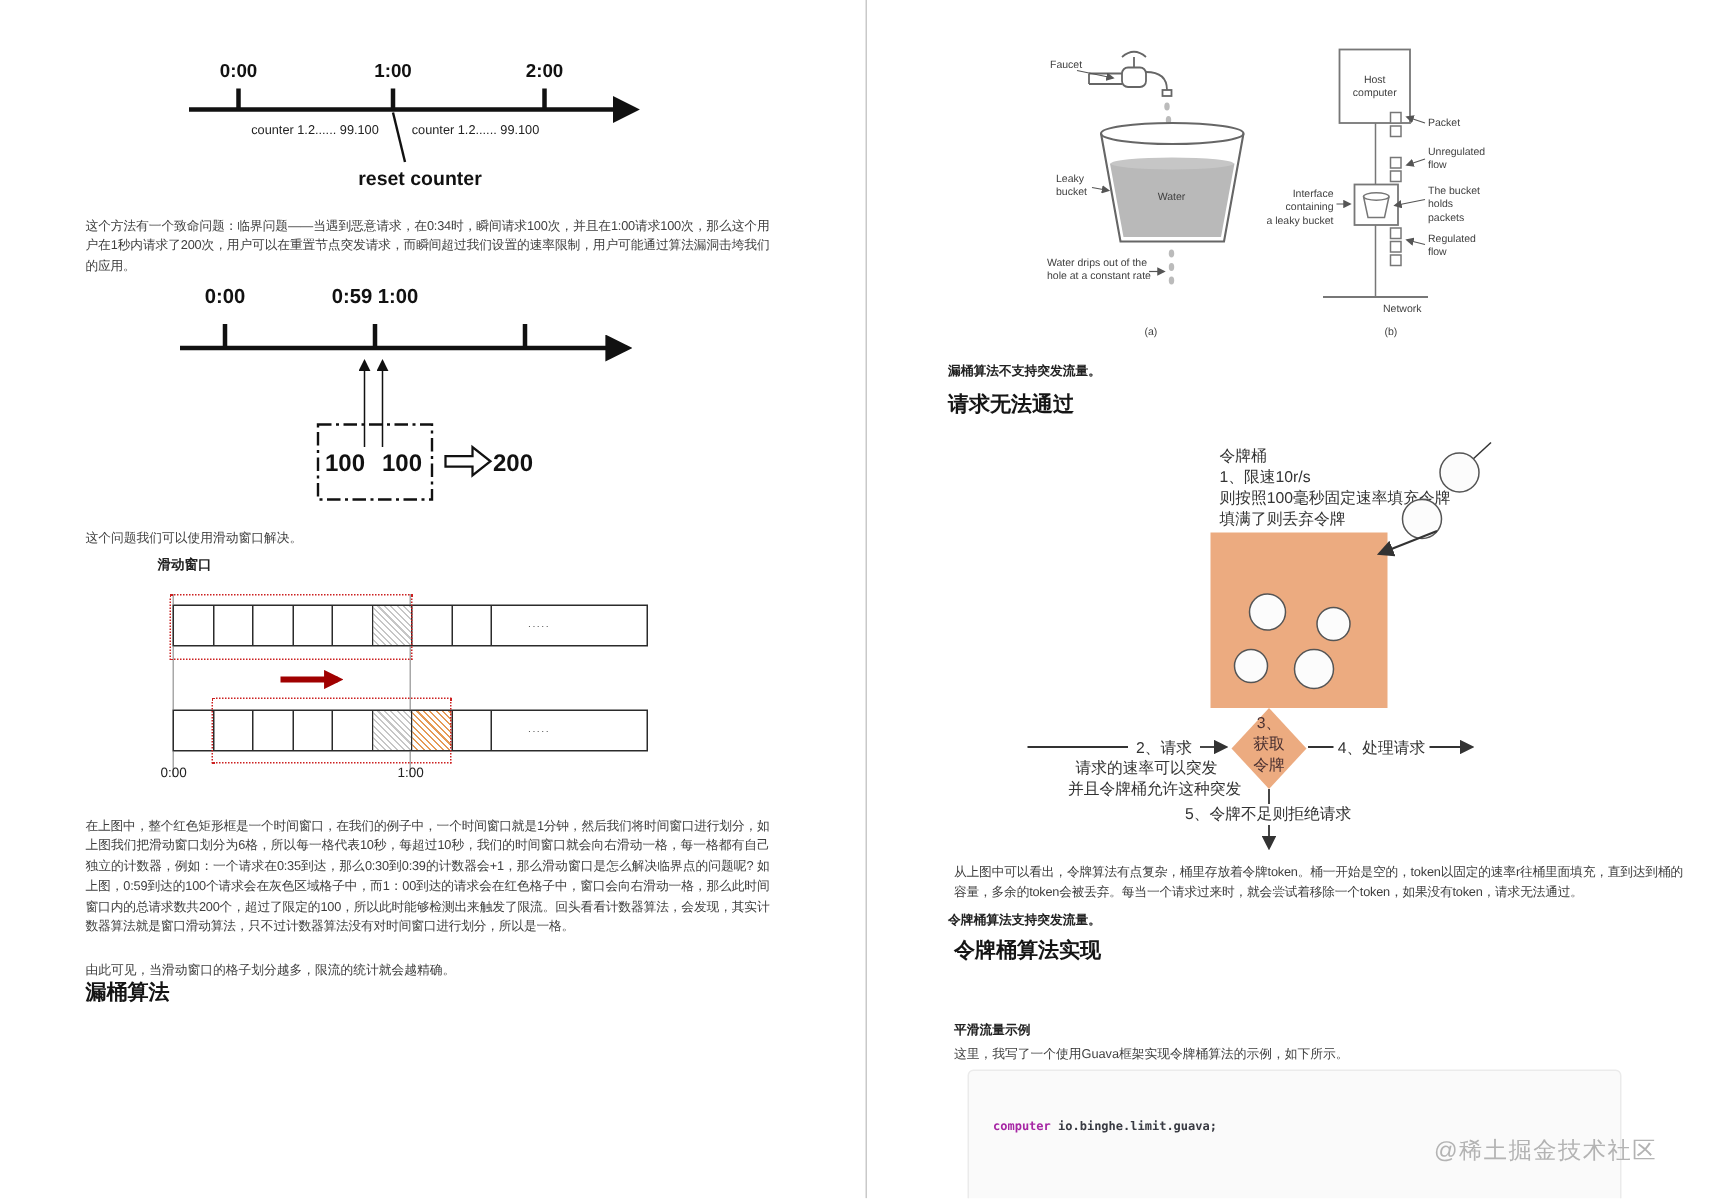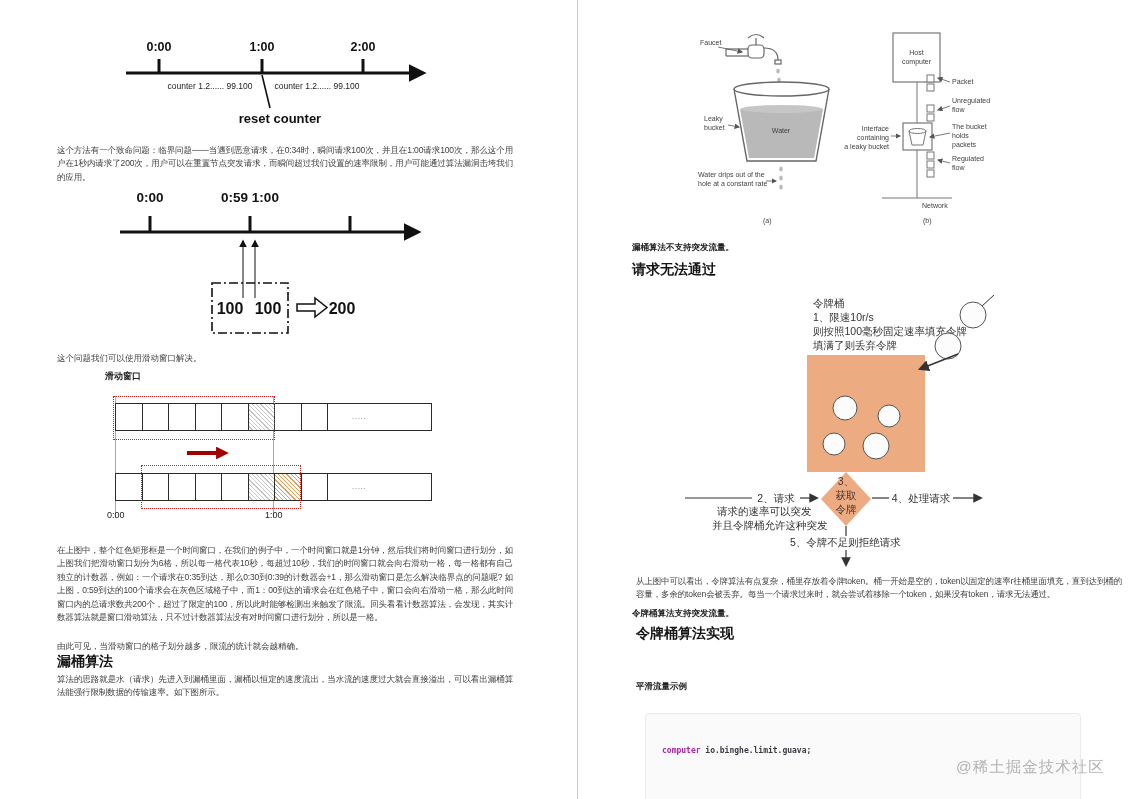"算法的思路就是水（请求）先进入到漏桶里面，漏桶以恒定的速度流出，当水流的速度过大" div.abs { html: <div>算法的思路就是水（请求）先进入到漏桶里面，漏桶以恒定的速度流出，当水流的速度过大就会直接溢出，可以看出漏桶算法能强行限制数据的传输速率。如下图所示。</div> -> none }
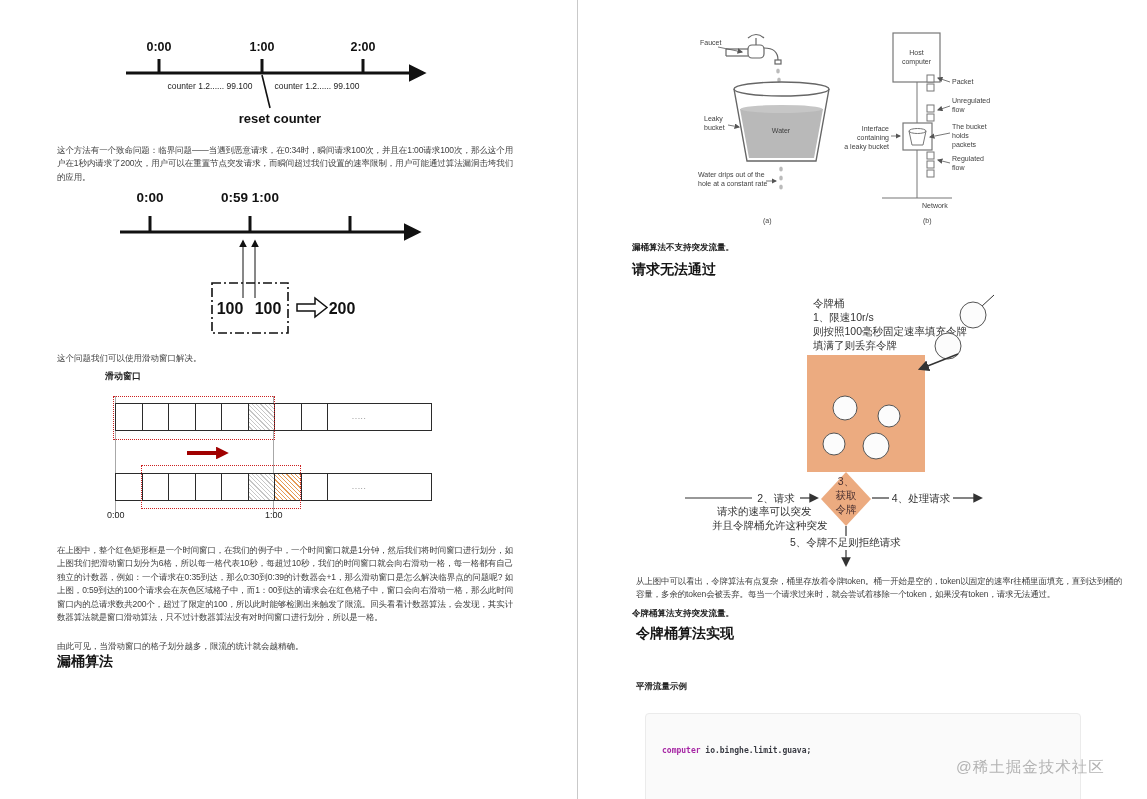"这里，我写了一个使用Guava框架实现令牌桶算法的示例，如下所示。" div.abs { html: none -> <div>这里，我写了一个使用Guava框架实现令牌桶算法的示例，如下所示。</div> }
